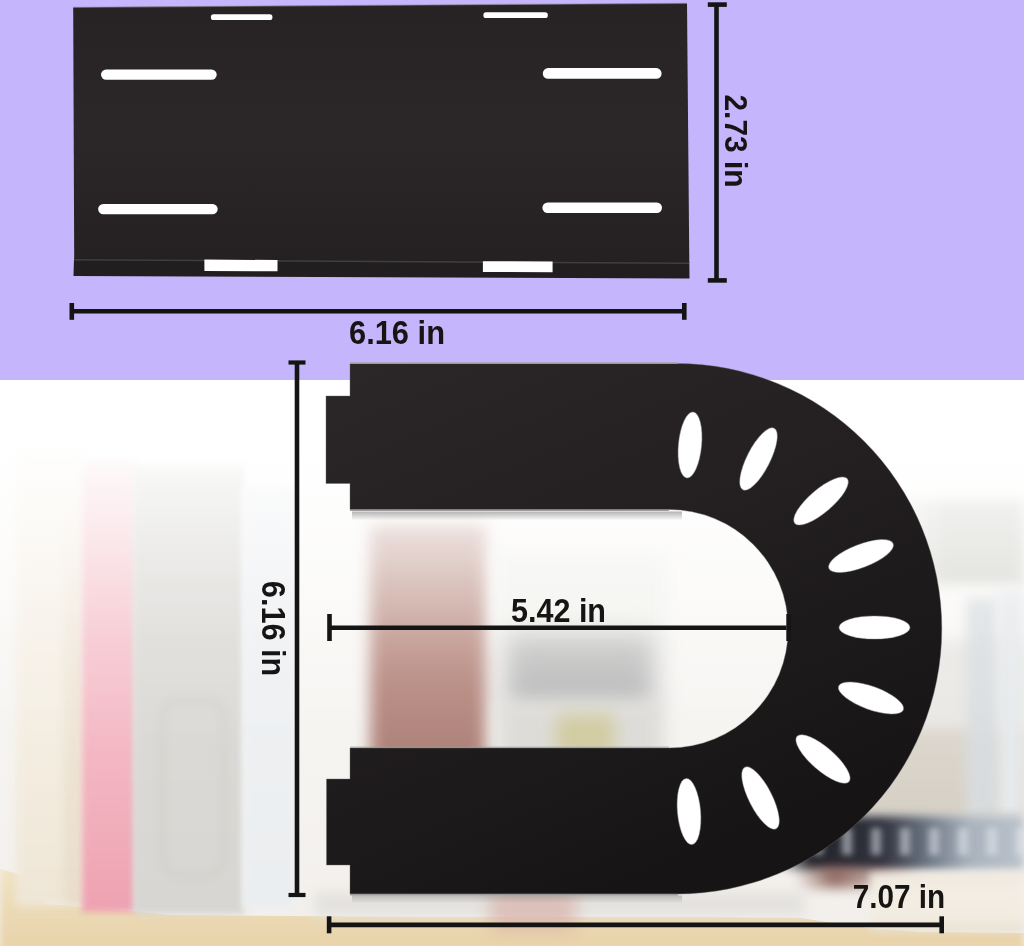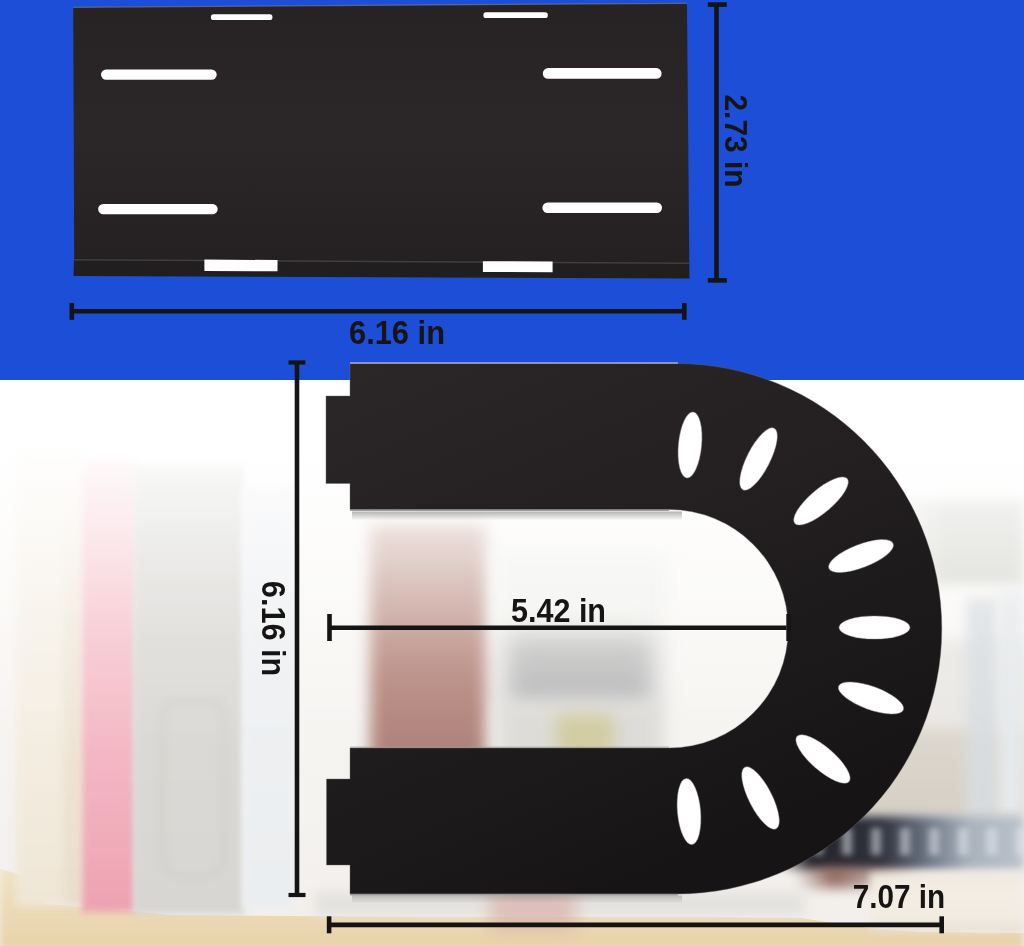"6.16 in" #stage { background: #1d4ed8 -> #c4b5fd }
